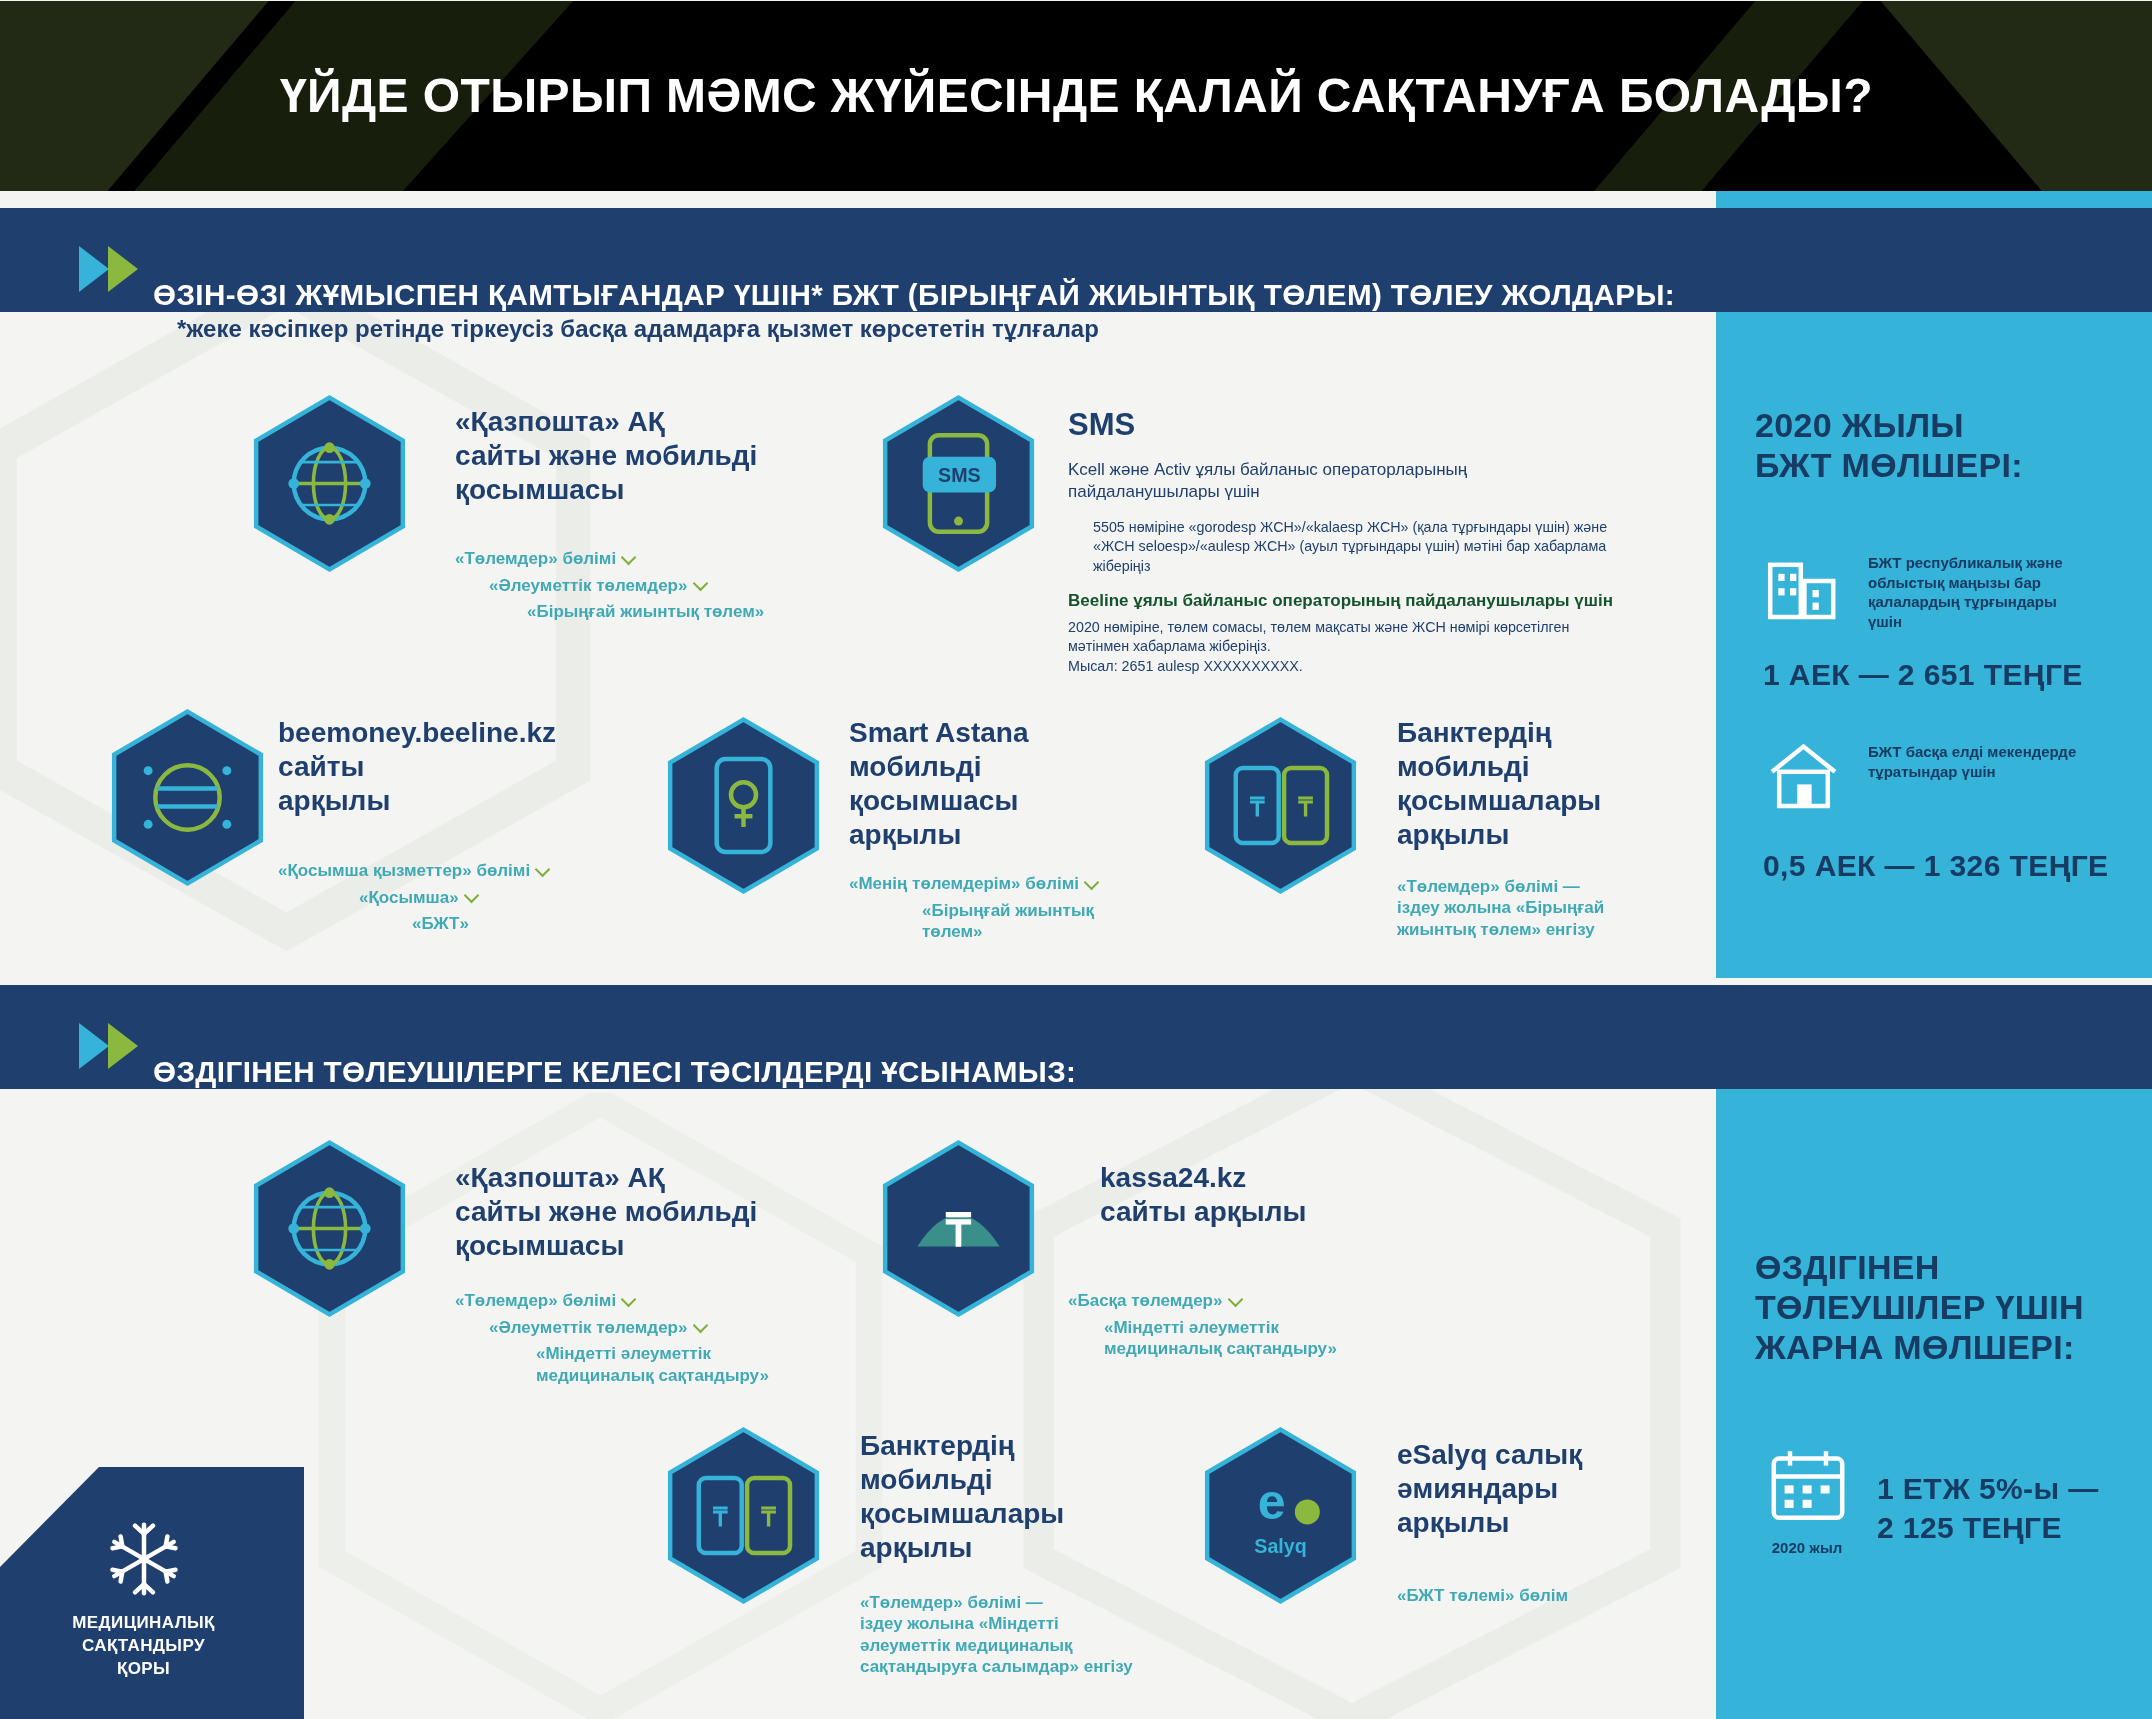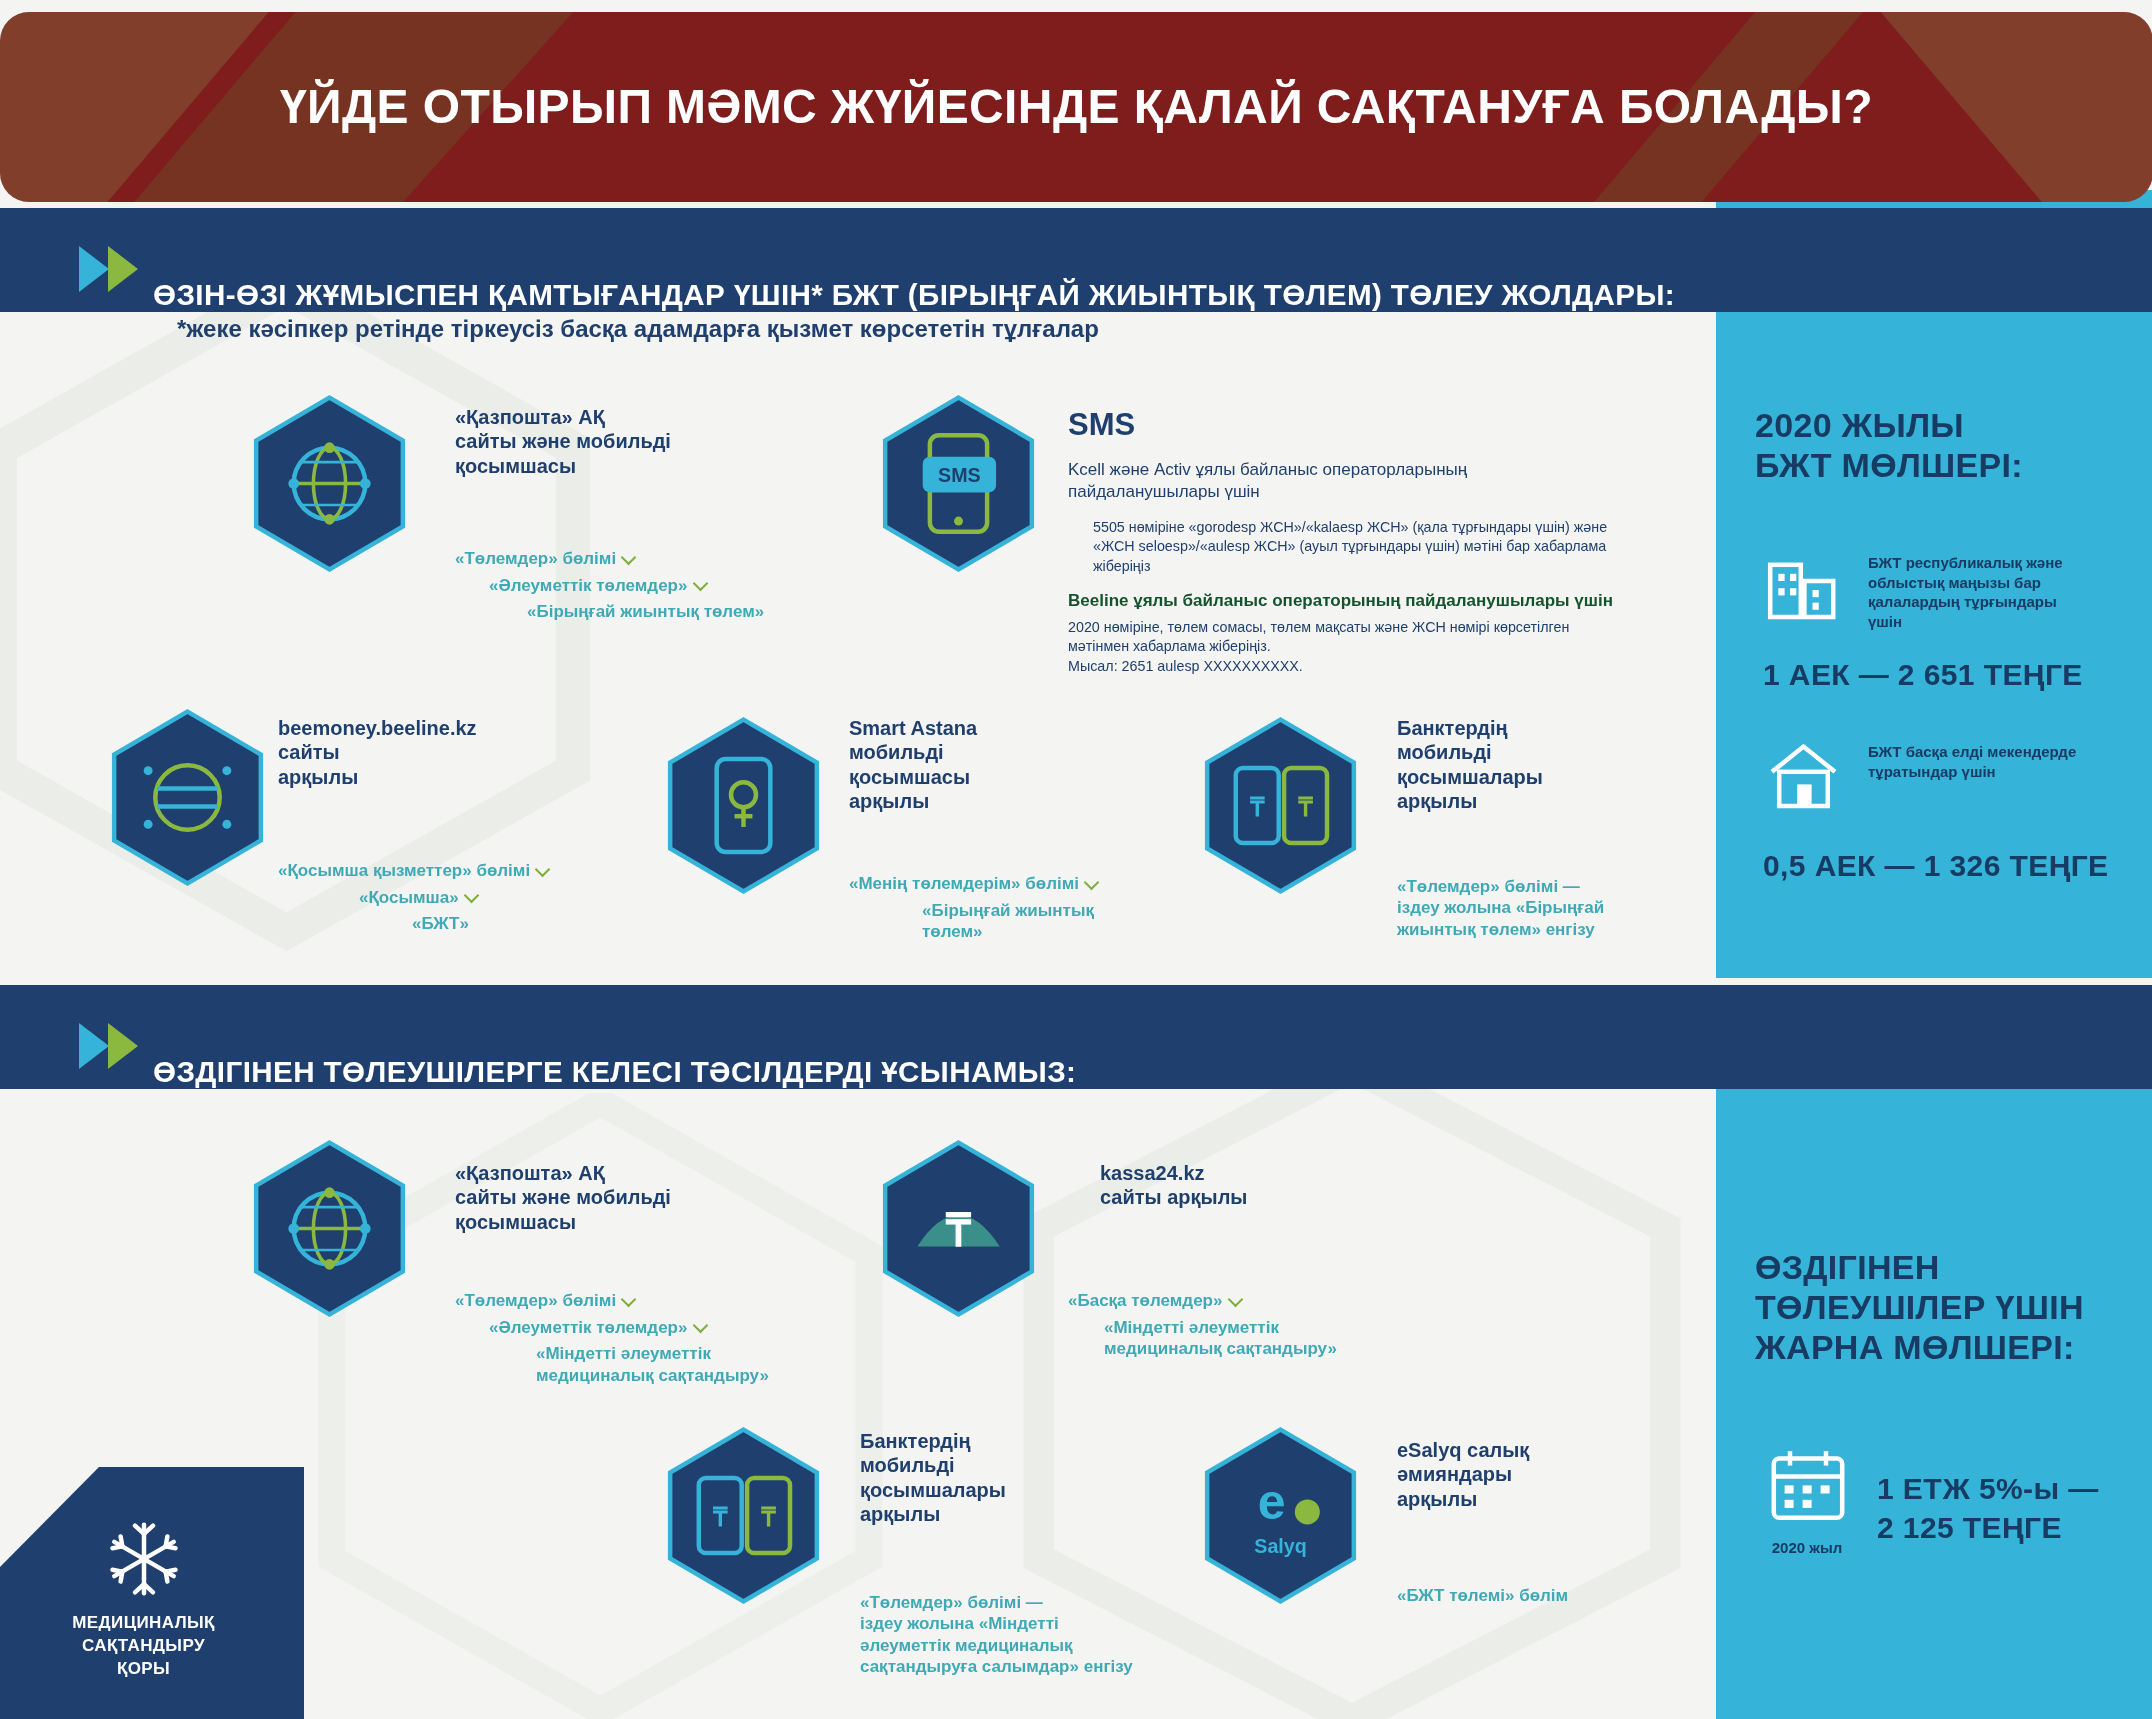"ҮЙДЕ ОТЫРЫП МӘМС ЖҮЙЕСІНДЕ ҚАЛАЙ" .header { background: #7f1d1d -> #000000; border-radius: 29px -> none; top: 12px -> 1px }
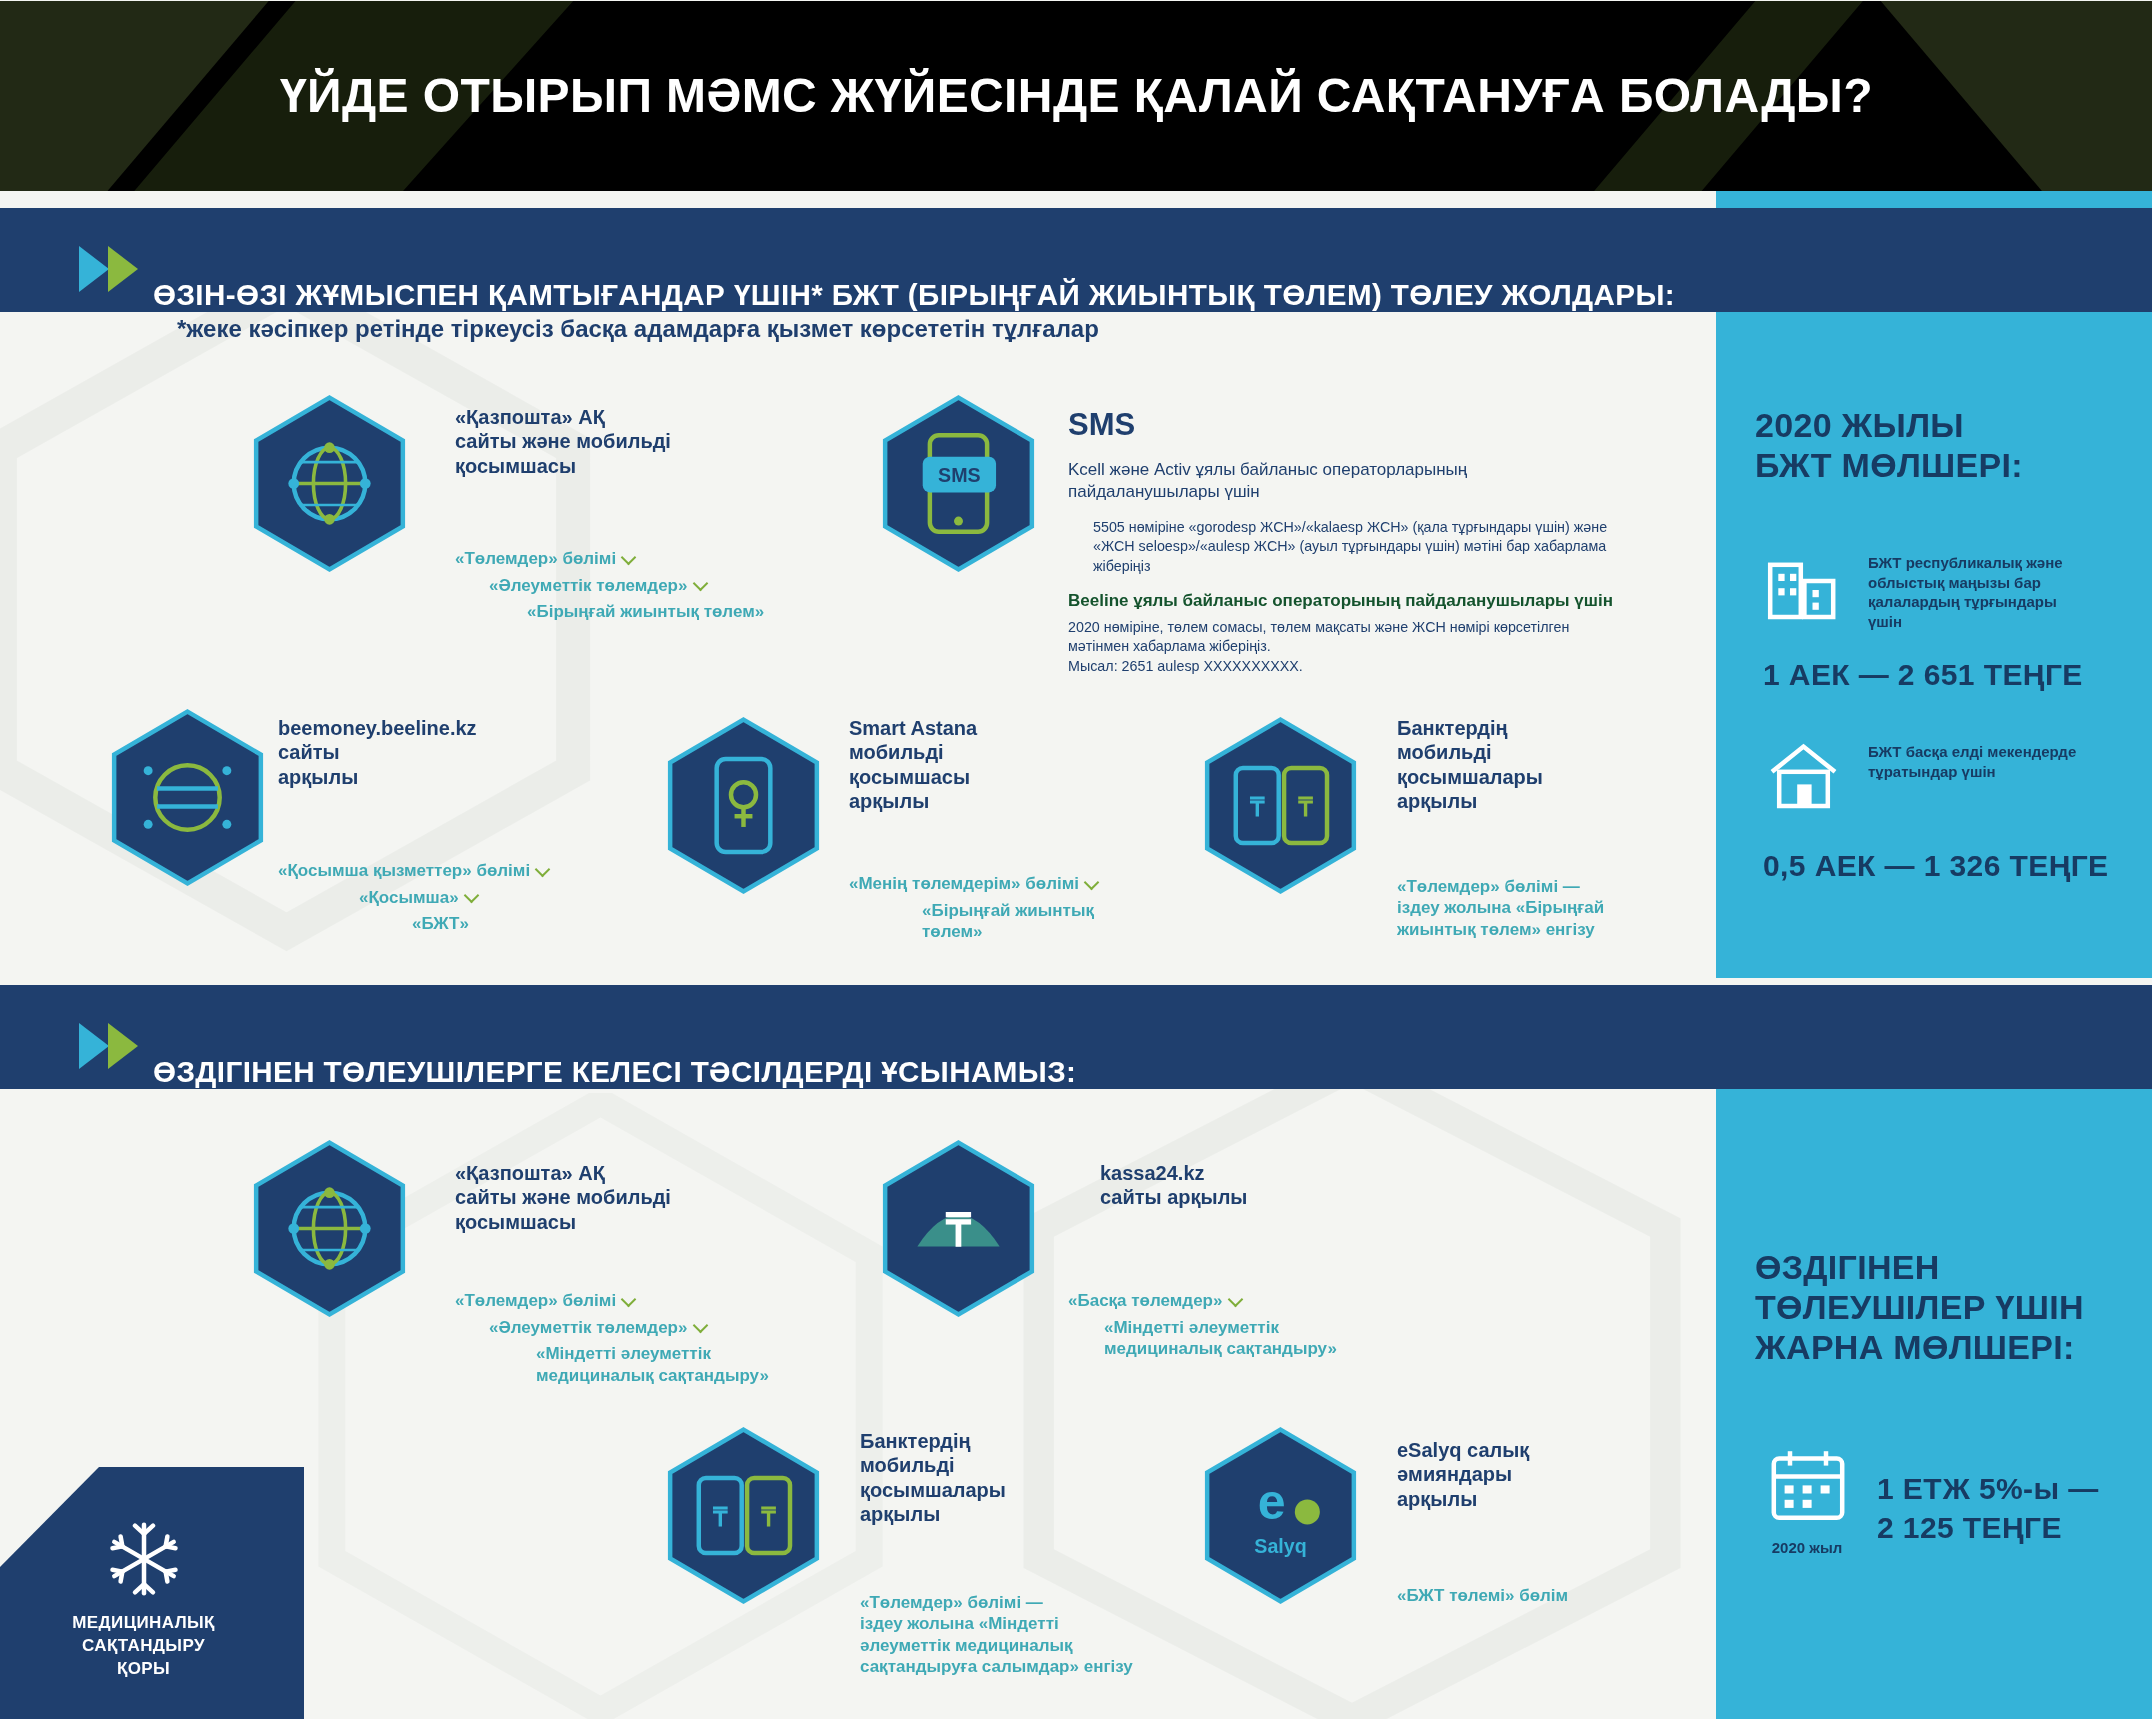"«Қазпошта» АҚ" .item-title { font-size: 20px -> 28px }
